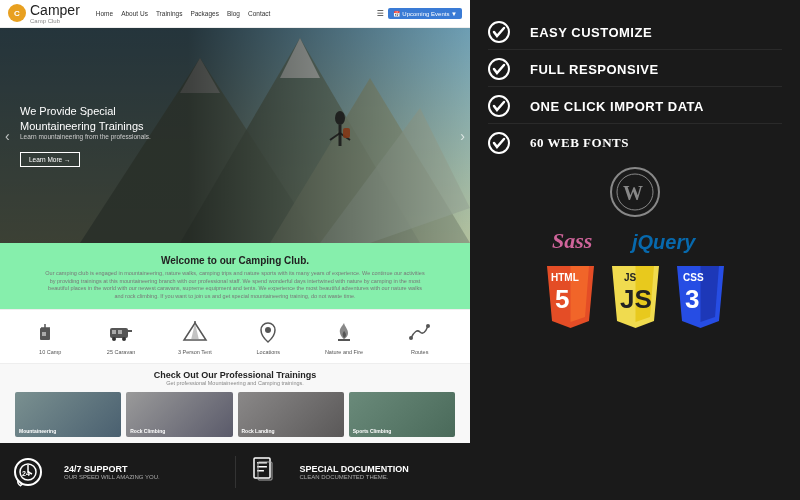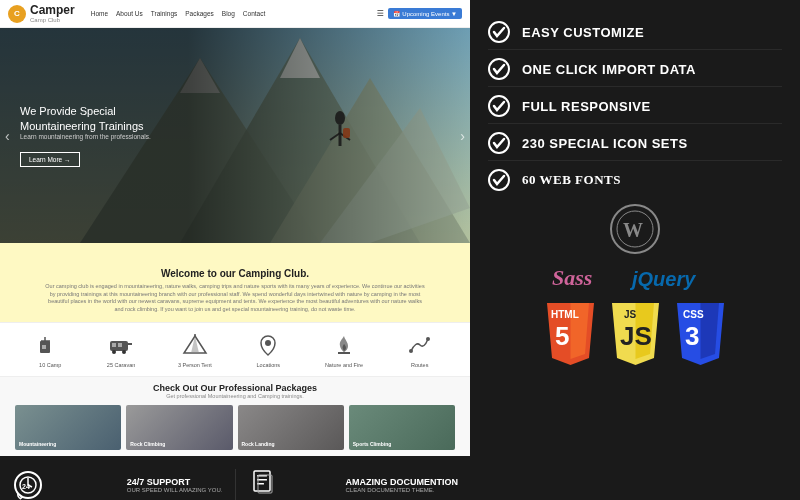"Camper" .logo-text { font-size: 12px -> 14px; font-weight: bold -> normal }
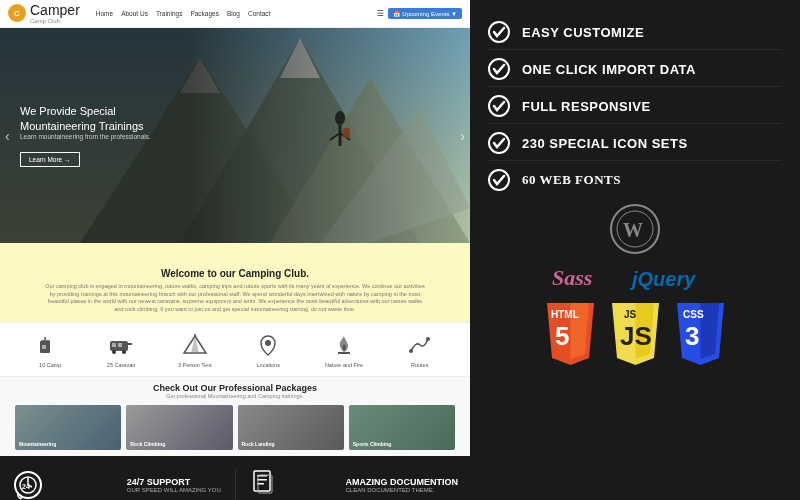"EASY CUSTOMIZE" .feature-item { gap: 12px -> 20px }
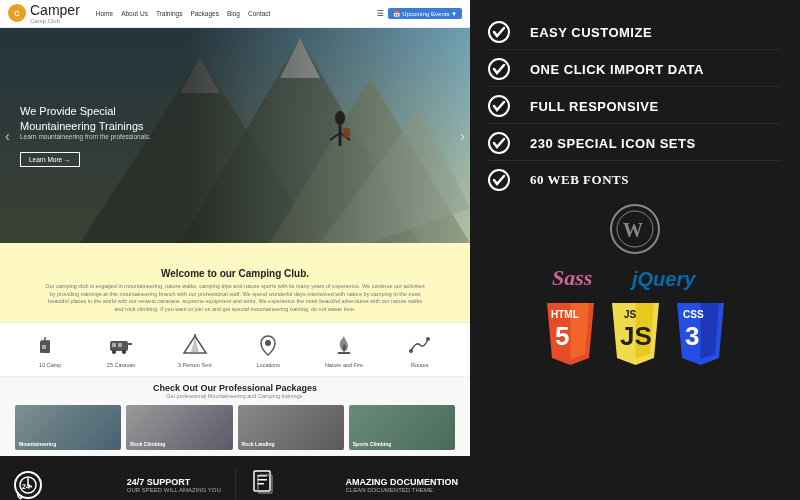"ONE CLICK IMPORT DATA" div.feature-item { order: before "FULL RESPONSIVE" -> after "FULL RESPONSIVE" }
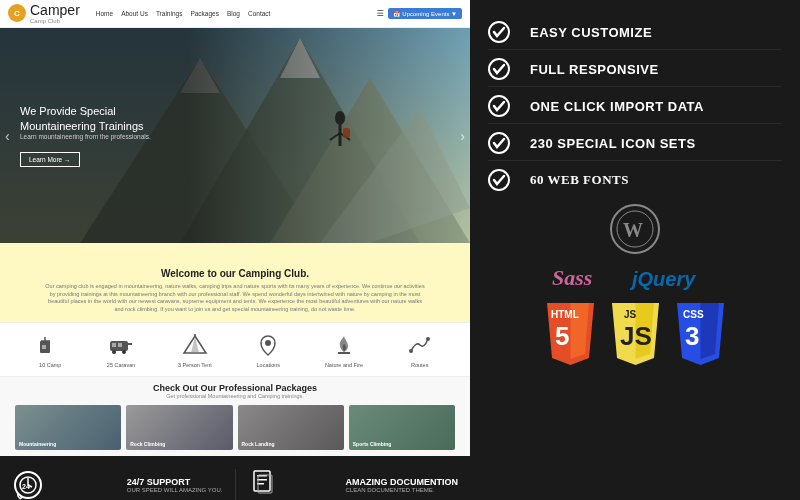"230 SPECIAL ICON SETS" div.feature-item { html: <div> <svg> <circle></circle> <polyline></polyline> </svg> <span>230 SPECIAL ICON SETS</span> </div> -> none }
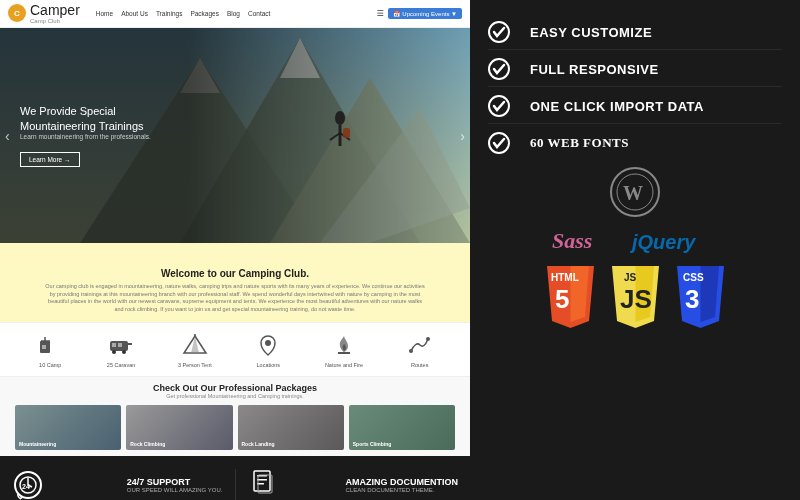"Welcome to our Camping Club." .welcome-section { background: #fef9c3 -> #86efac; padding: 25px 20px 8px -> 12px 20px 8px }
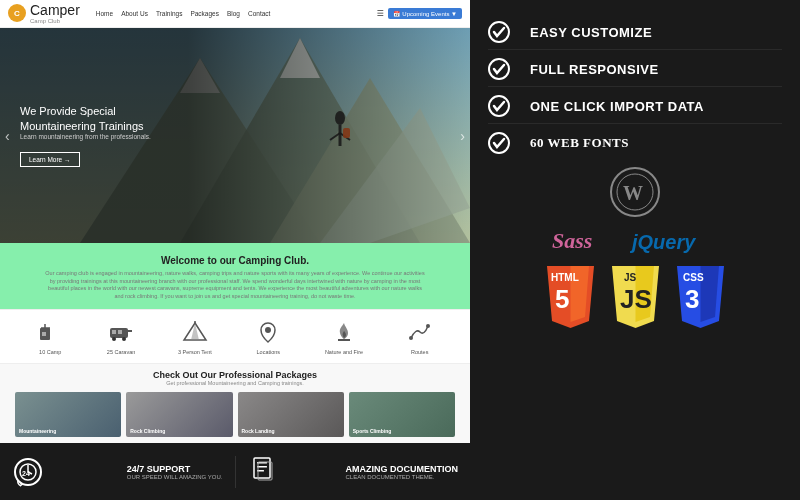"Check Out Our Professional Packages" div.trainings-title { text: Packages -> Trainings }
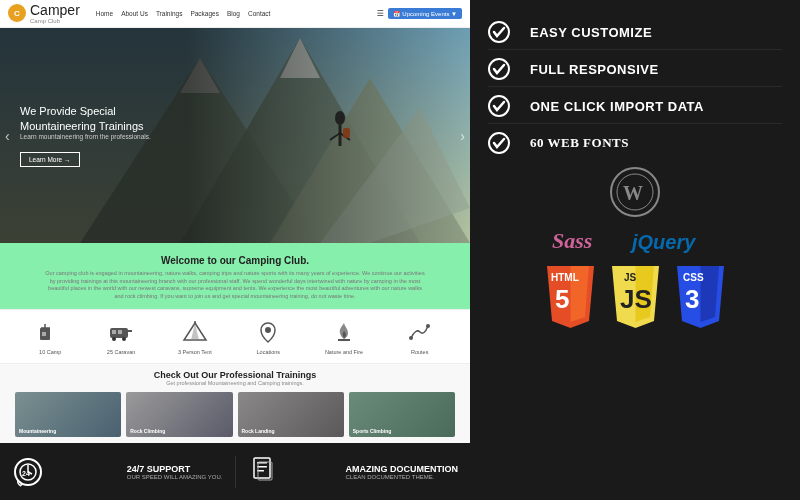"24/7 SUPPORT" .bottom-item { justify-content: space-between -> none }
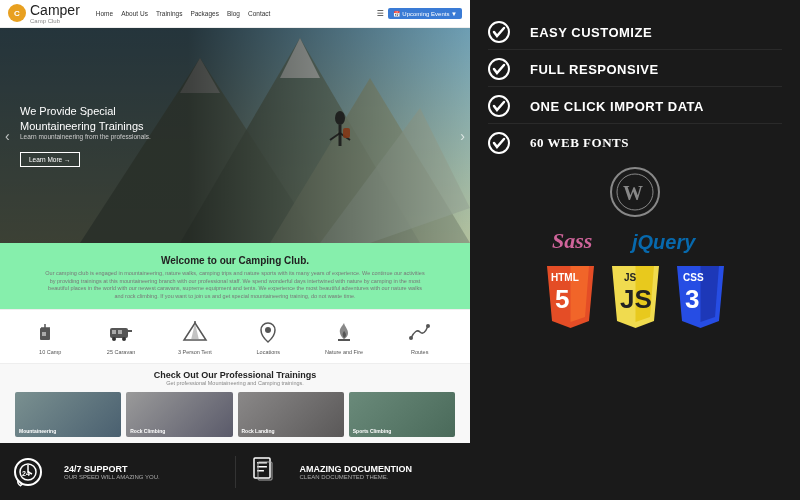"AMAZING DOCUMENTION" div.bottom-title { text: AMAZING -> SPECIAL }
